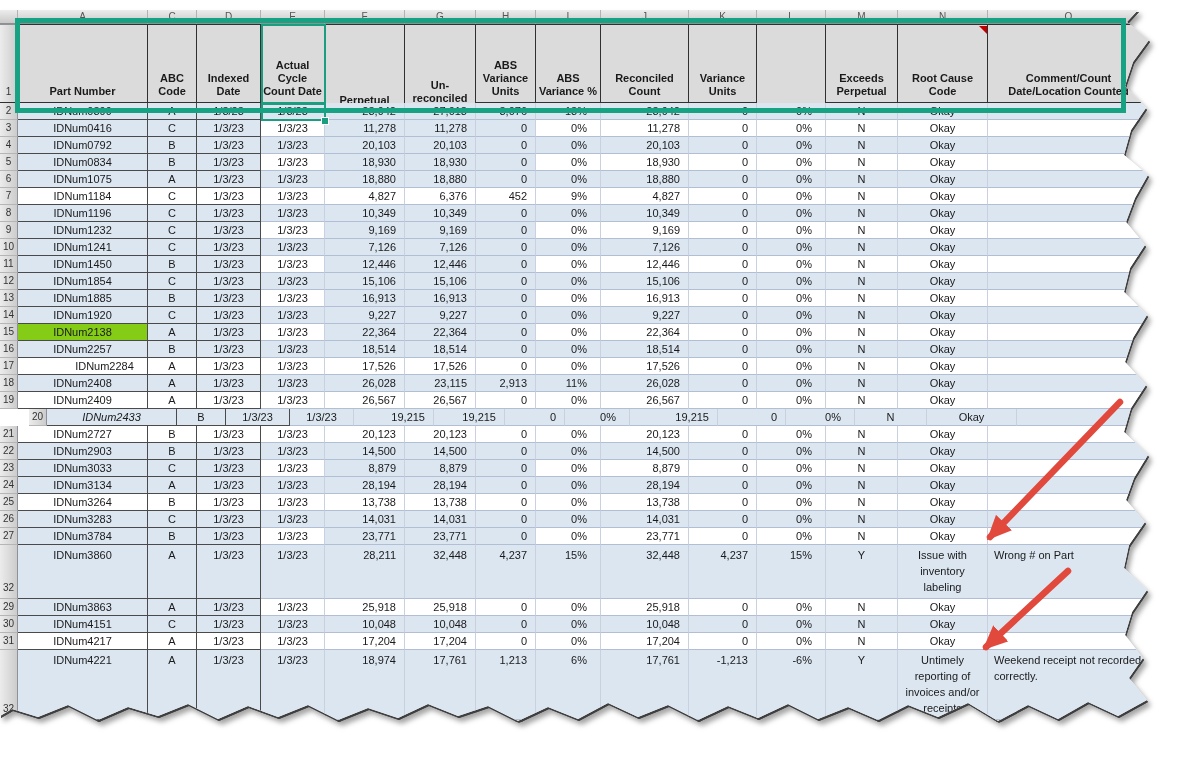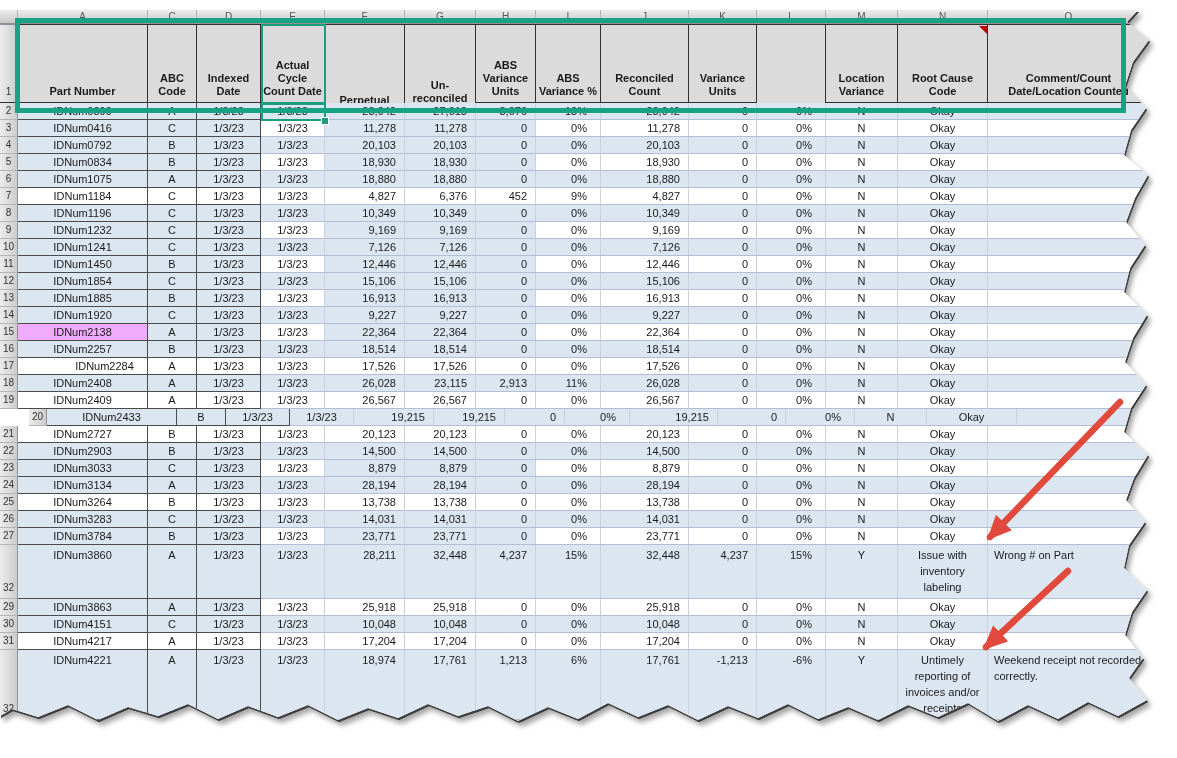"Location Variance" div.cell { text: Location Variance -> Exceeds Perpetual }
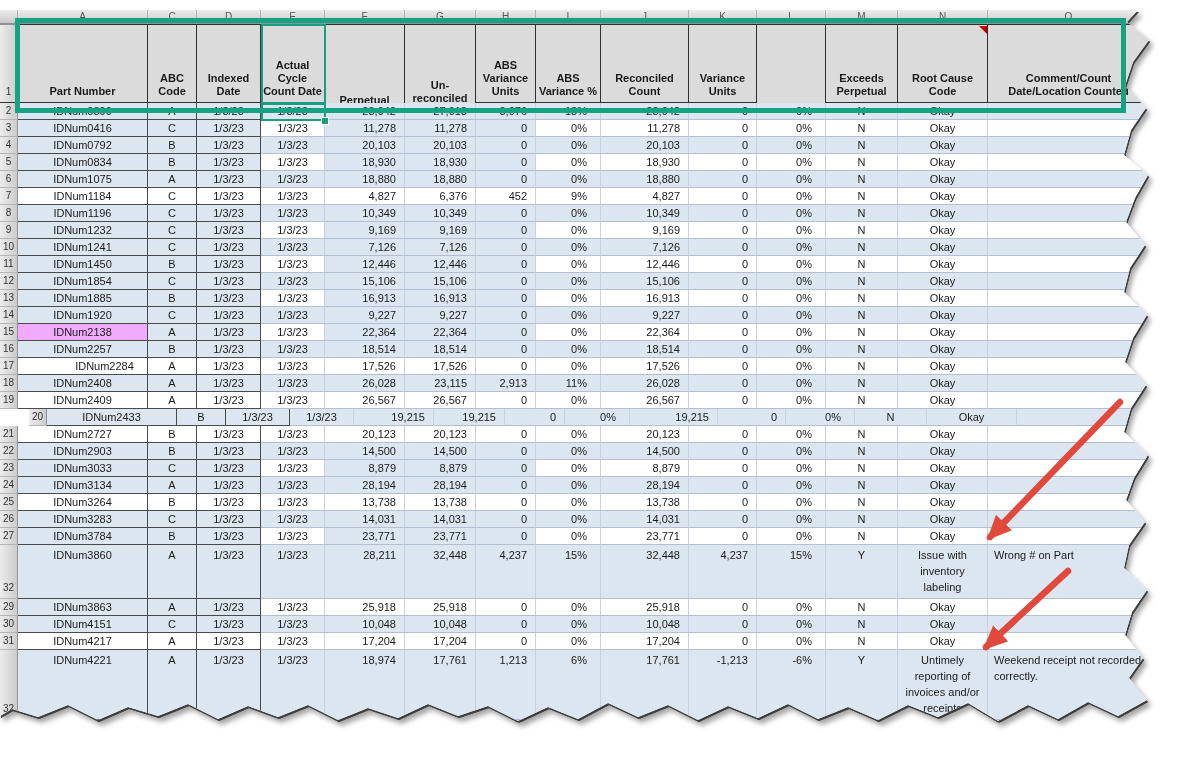"IDNum2138" div.cell { background: #f0abfc -> #84cc16 }
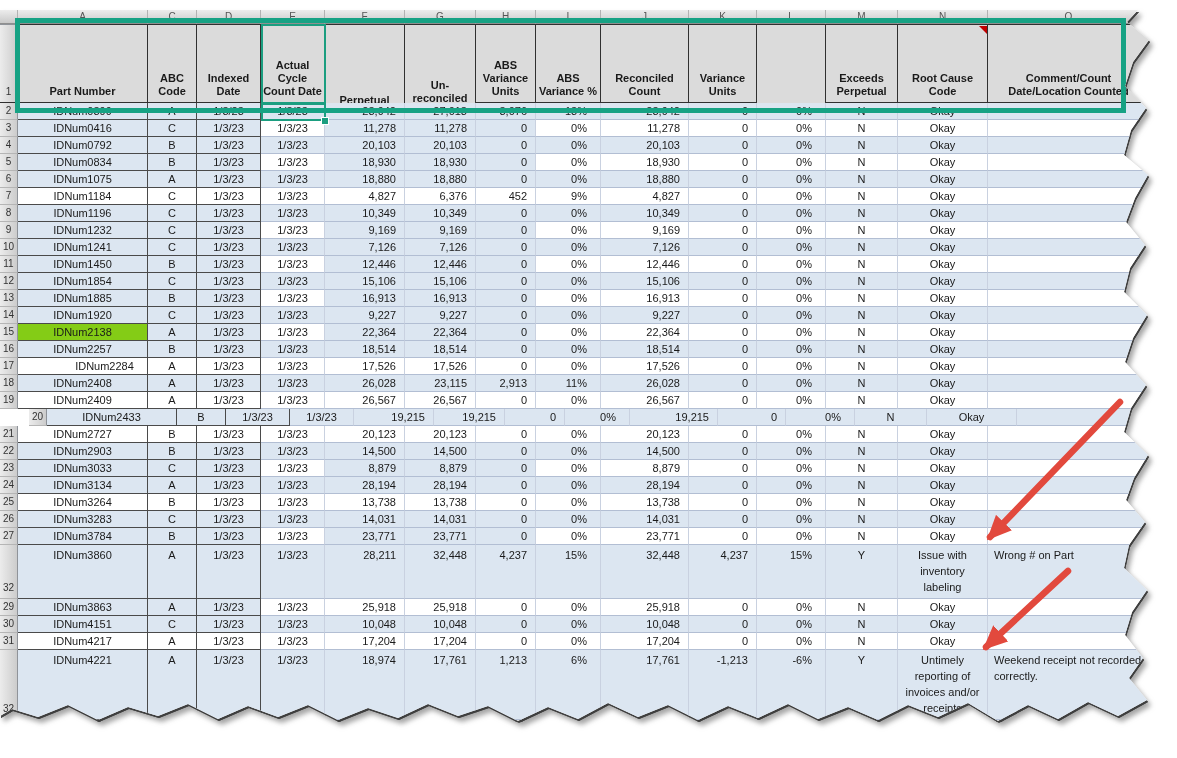"IDNum2433" div.cell { font-style: none -> italic }
